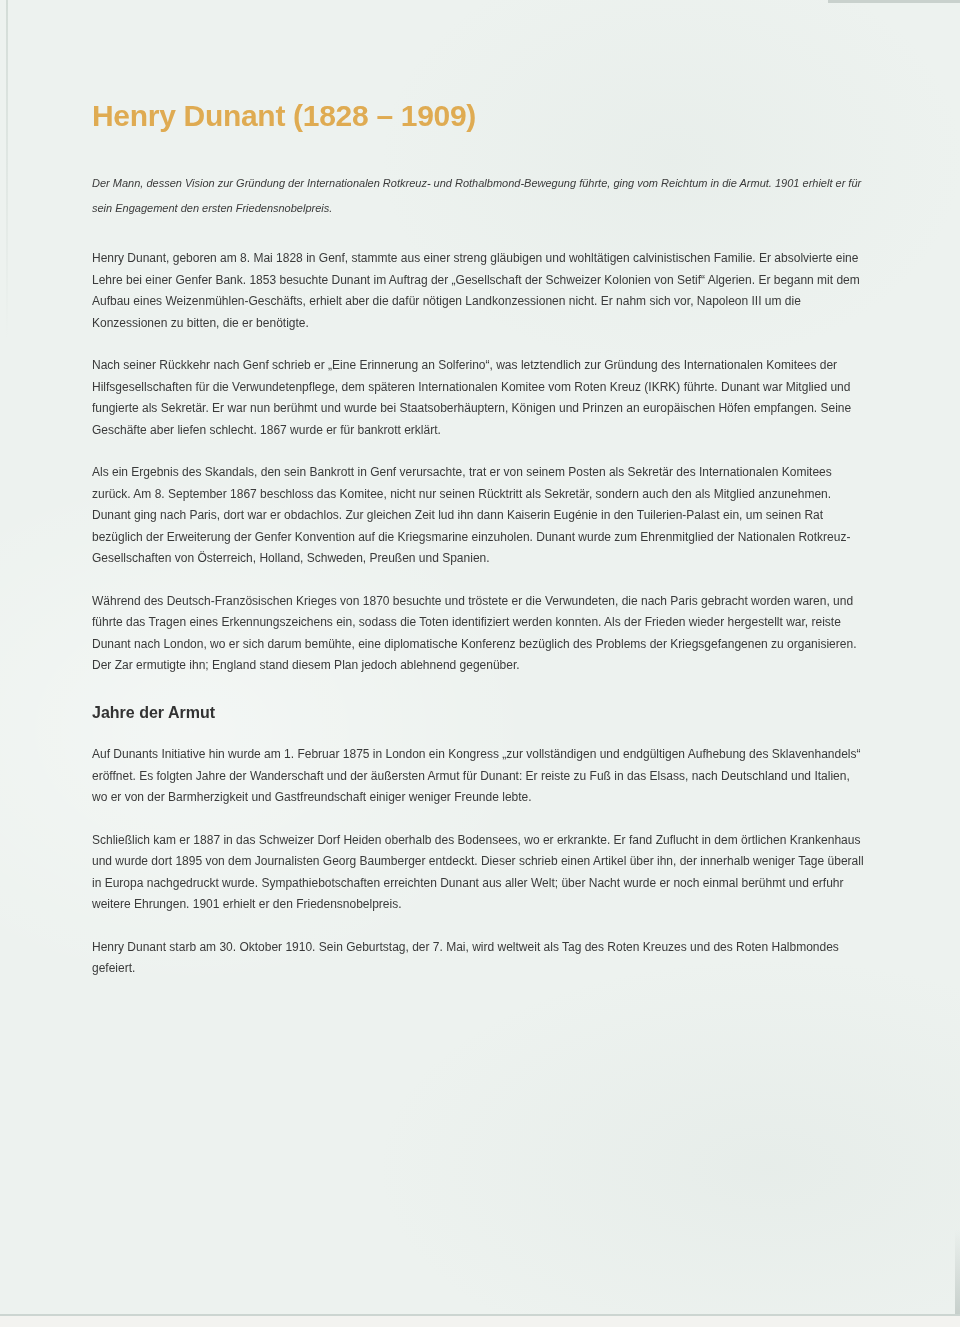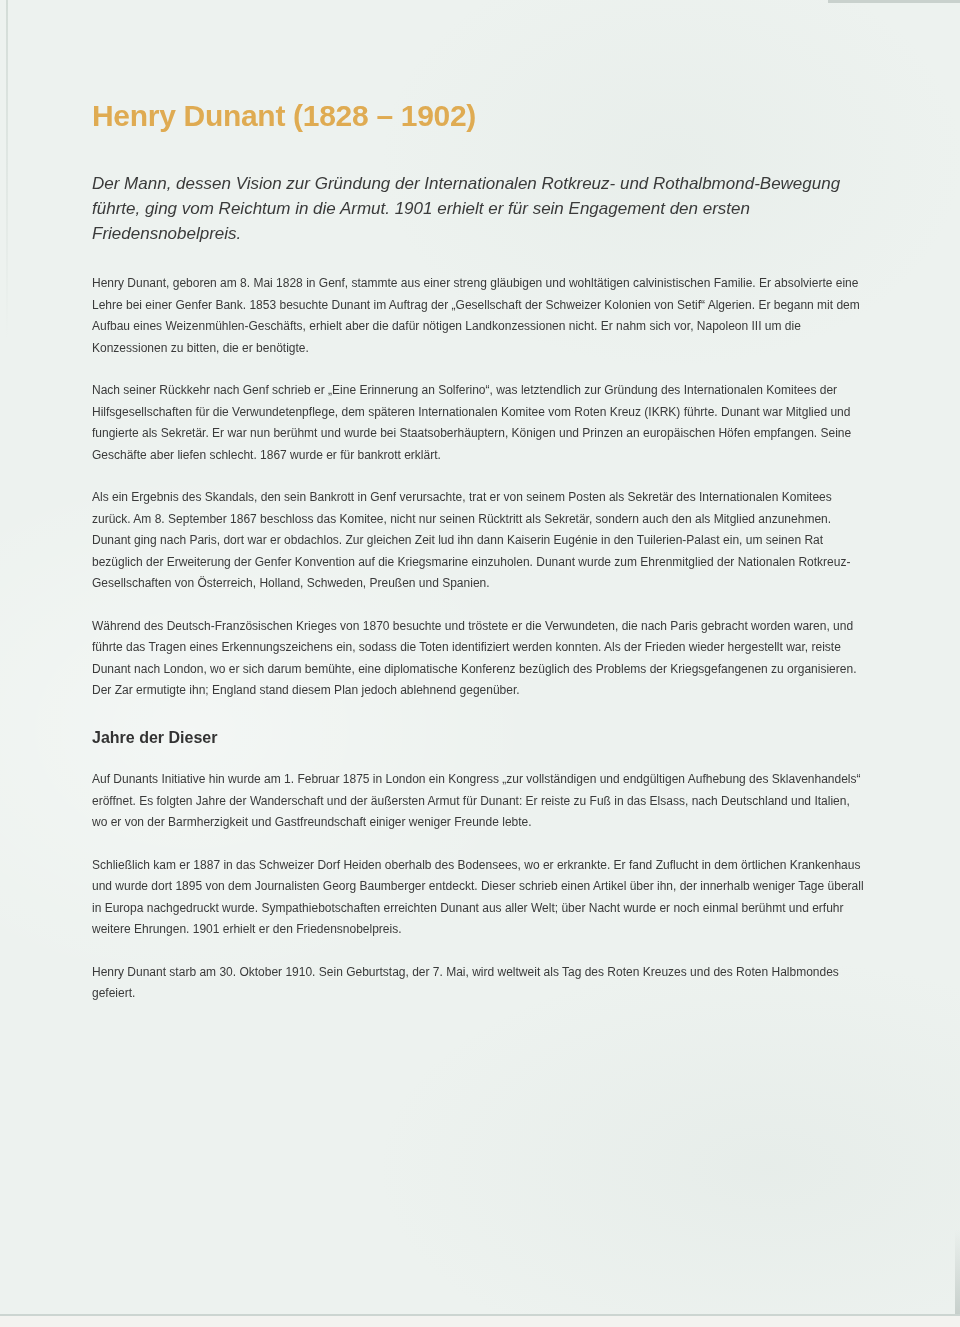"Henry Dunant (1828 – 1902)" h1.doc-title { text: 1902 -> 1909 }
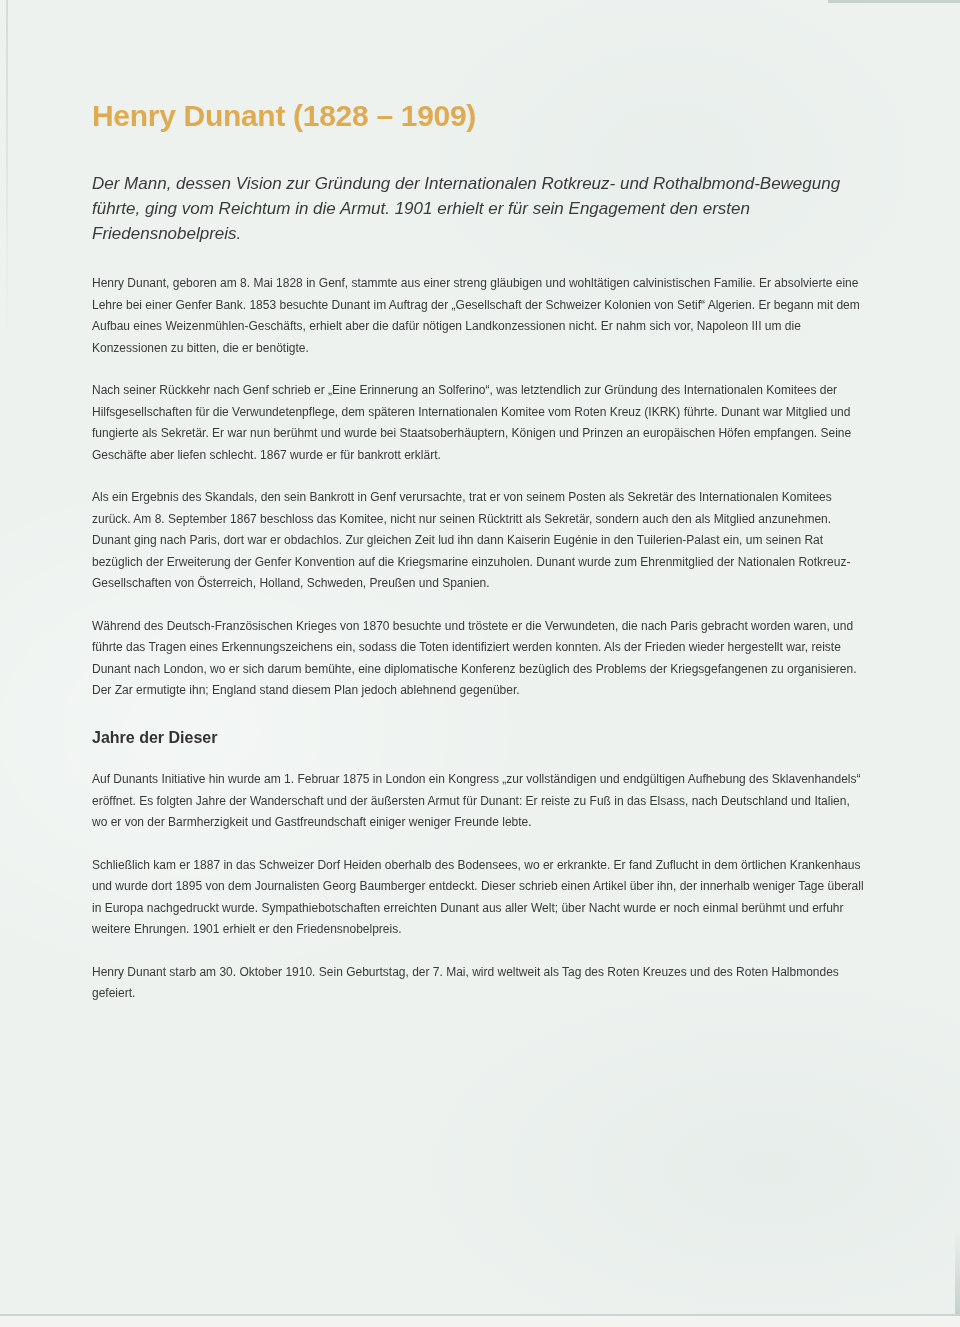"Der Mann, dessen Vision zur" p.lead { font-size: 17px -> 11px }
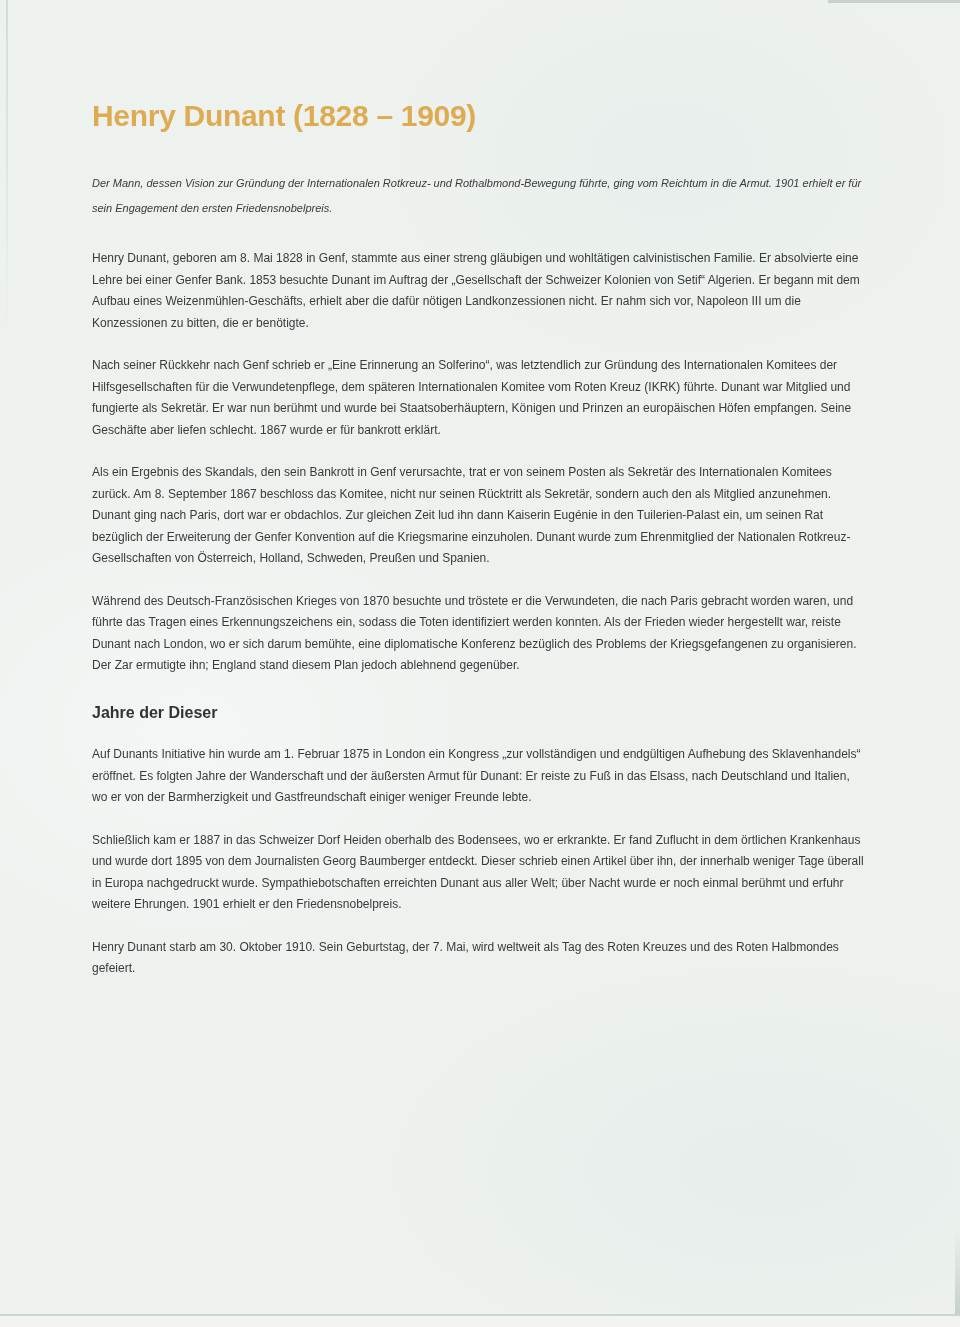"Jahre der Dieser" h2.sub-heading { text: Dieser -> Armut }
